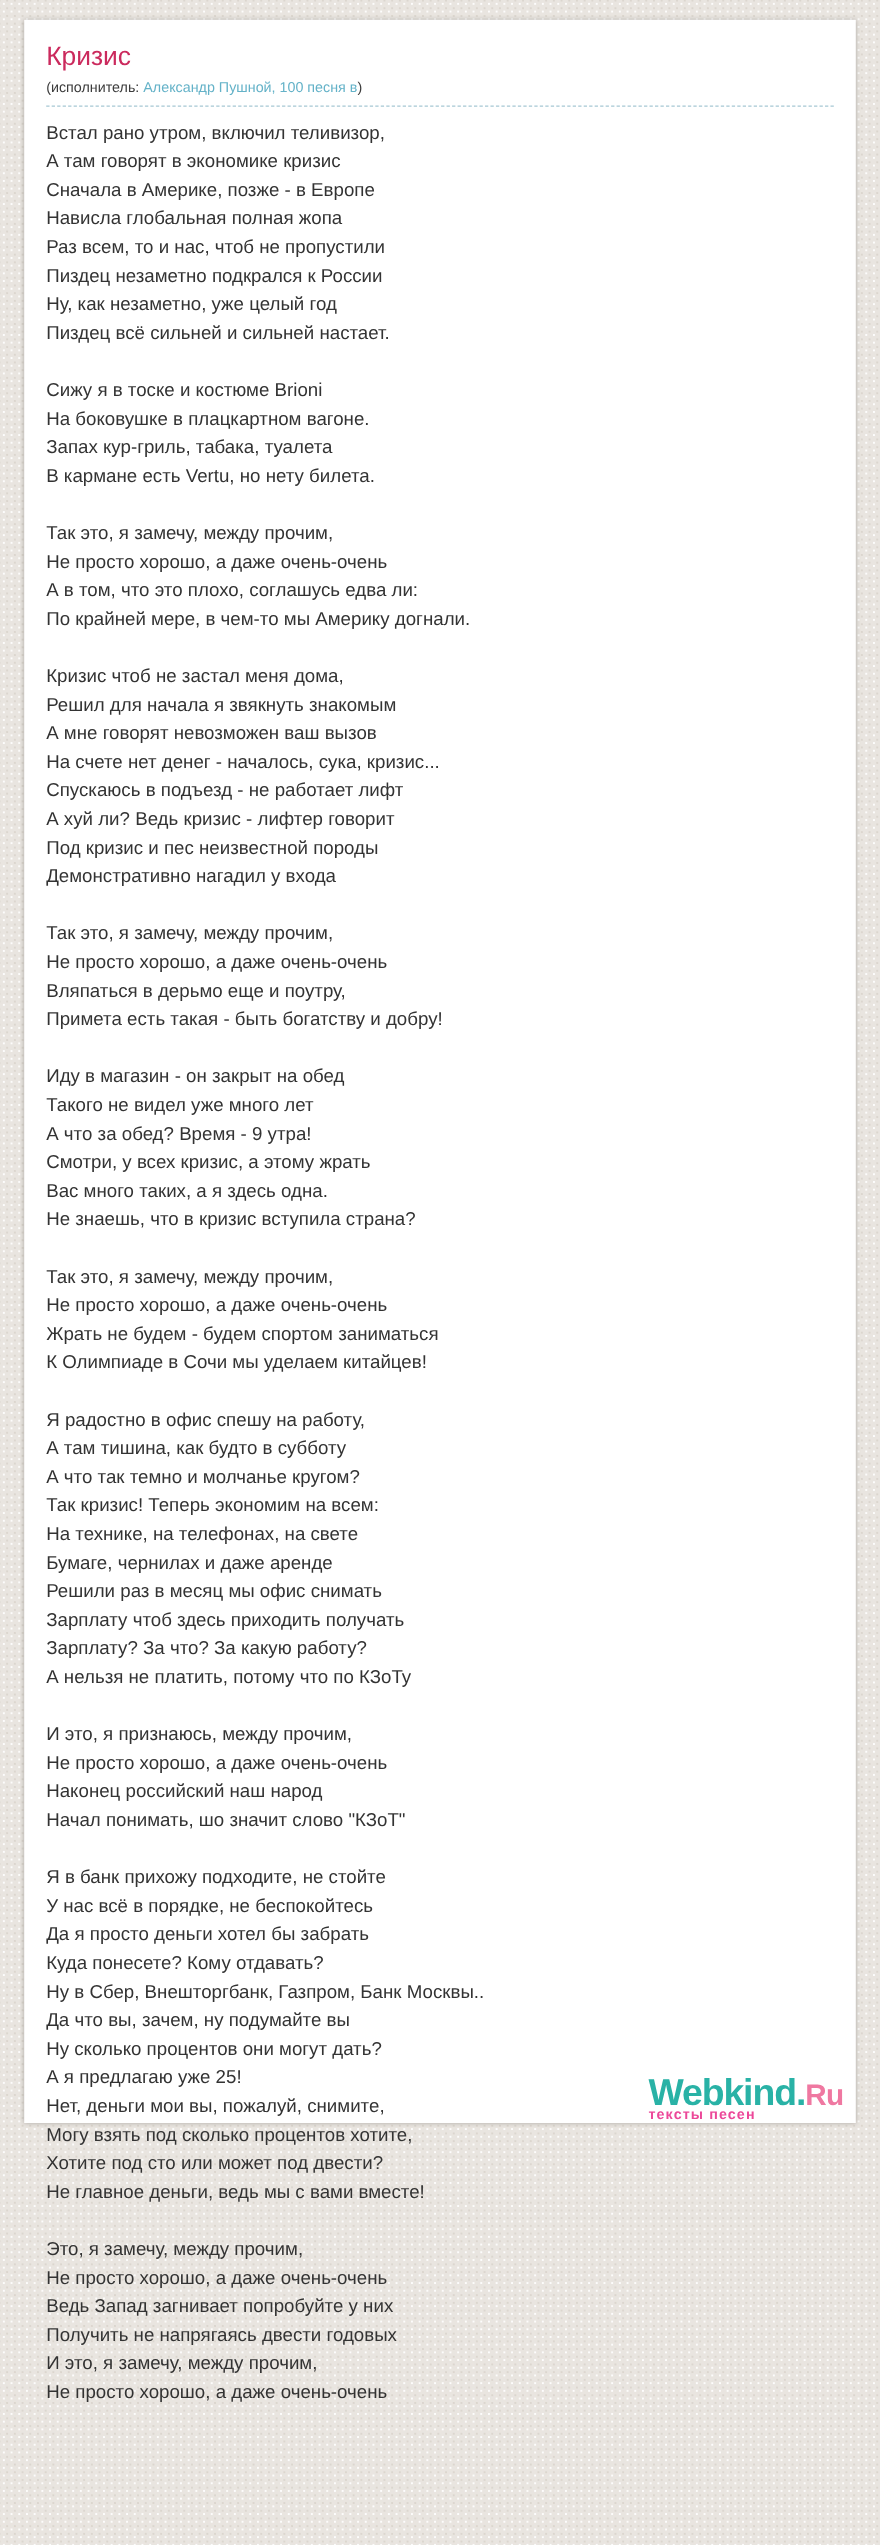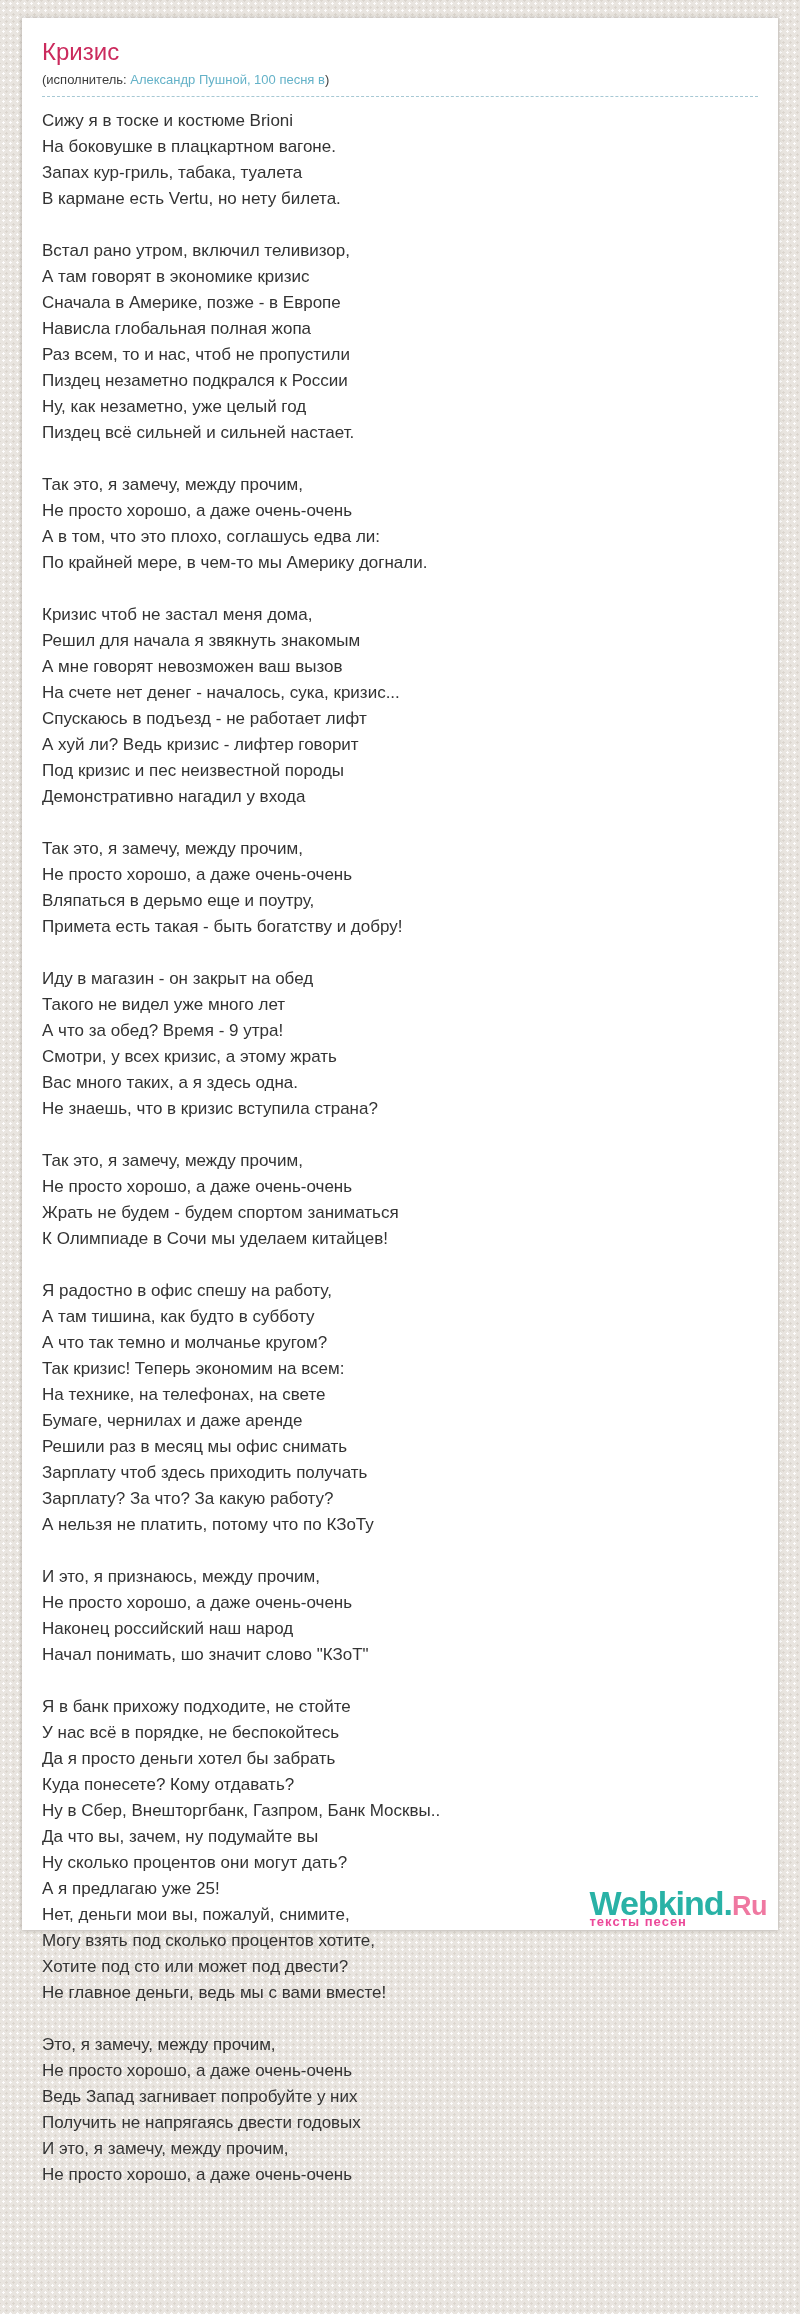"Сижу я в тоске и" p { order: before "Встал рано утром, включил теливизор," -> after "Встал рано утром, включил теливизор," }
